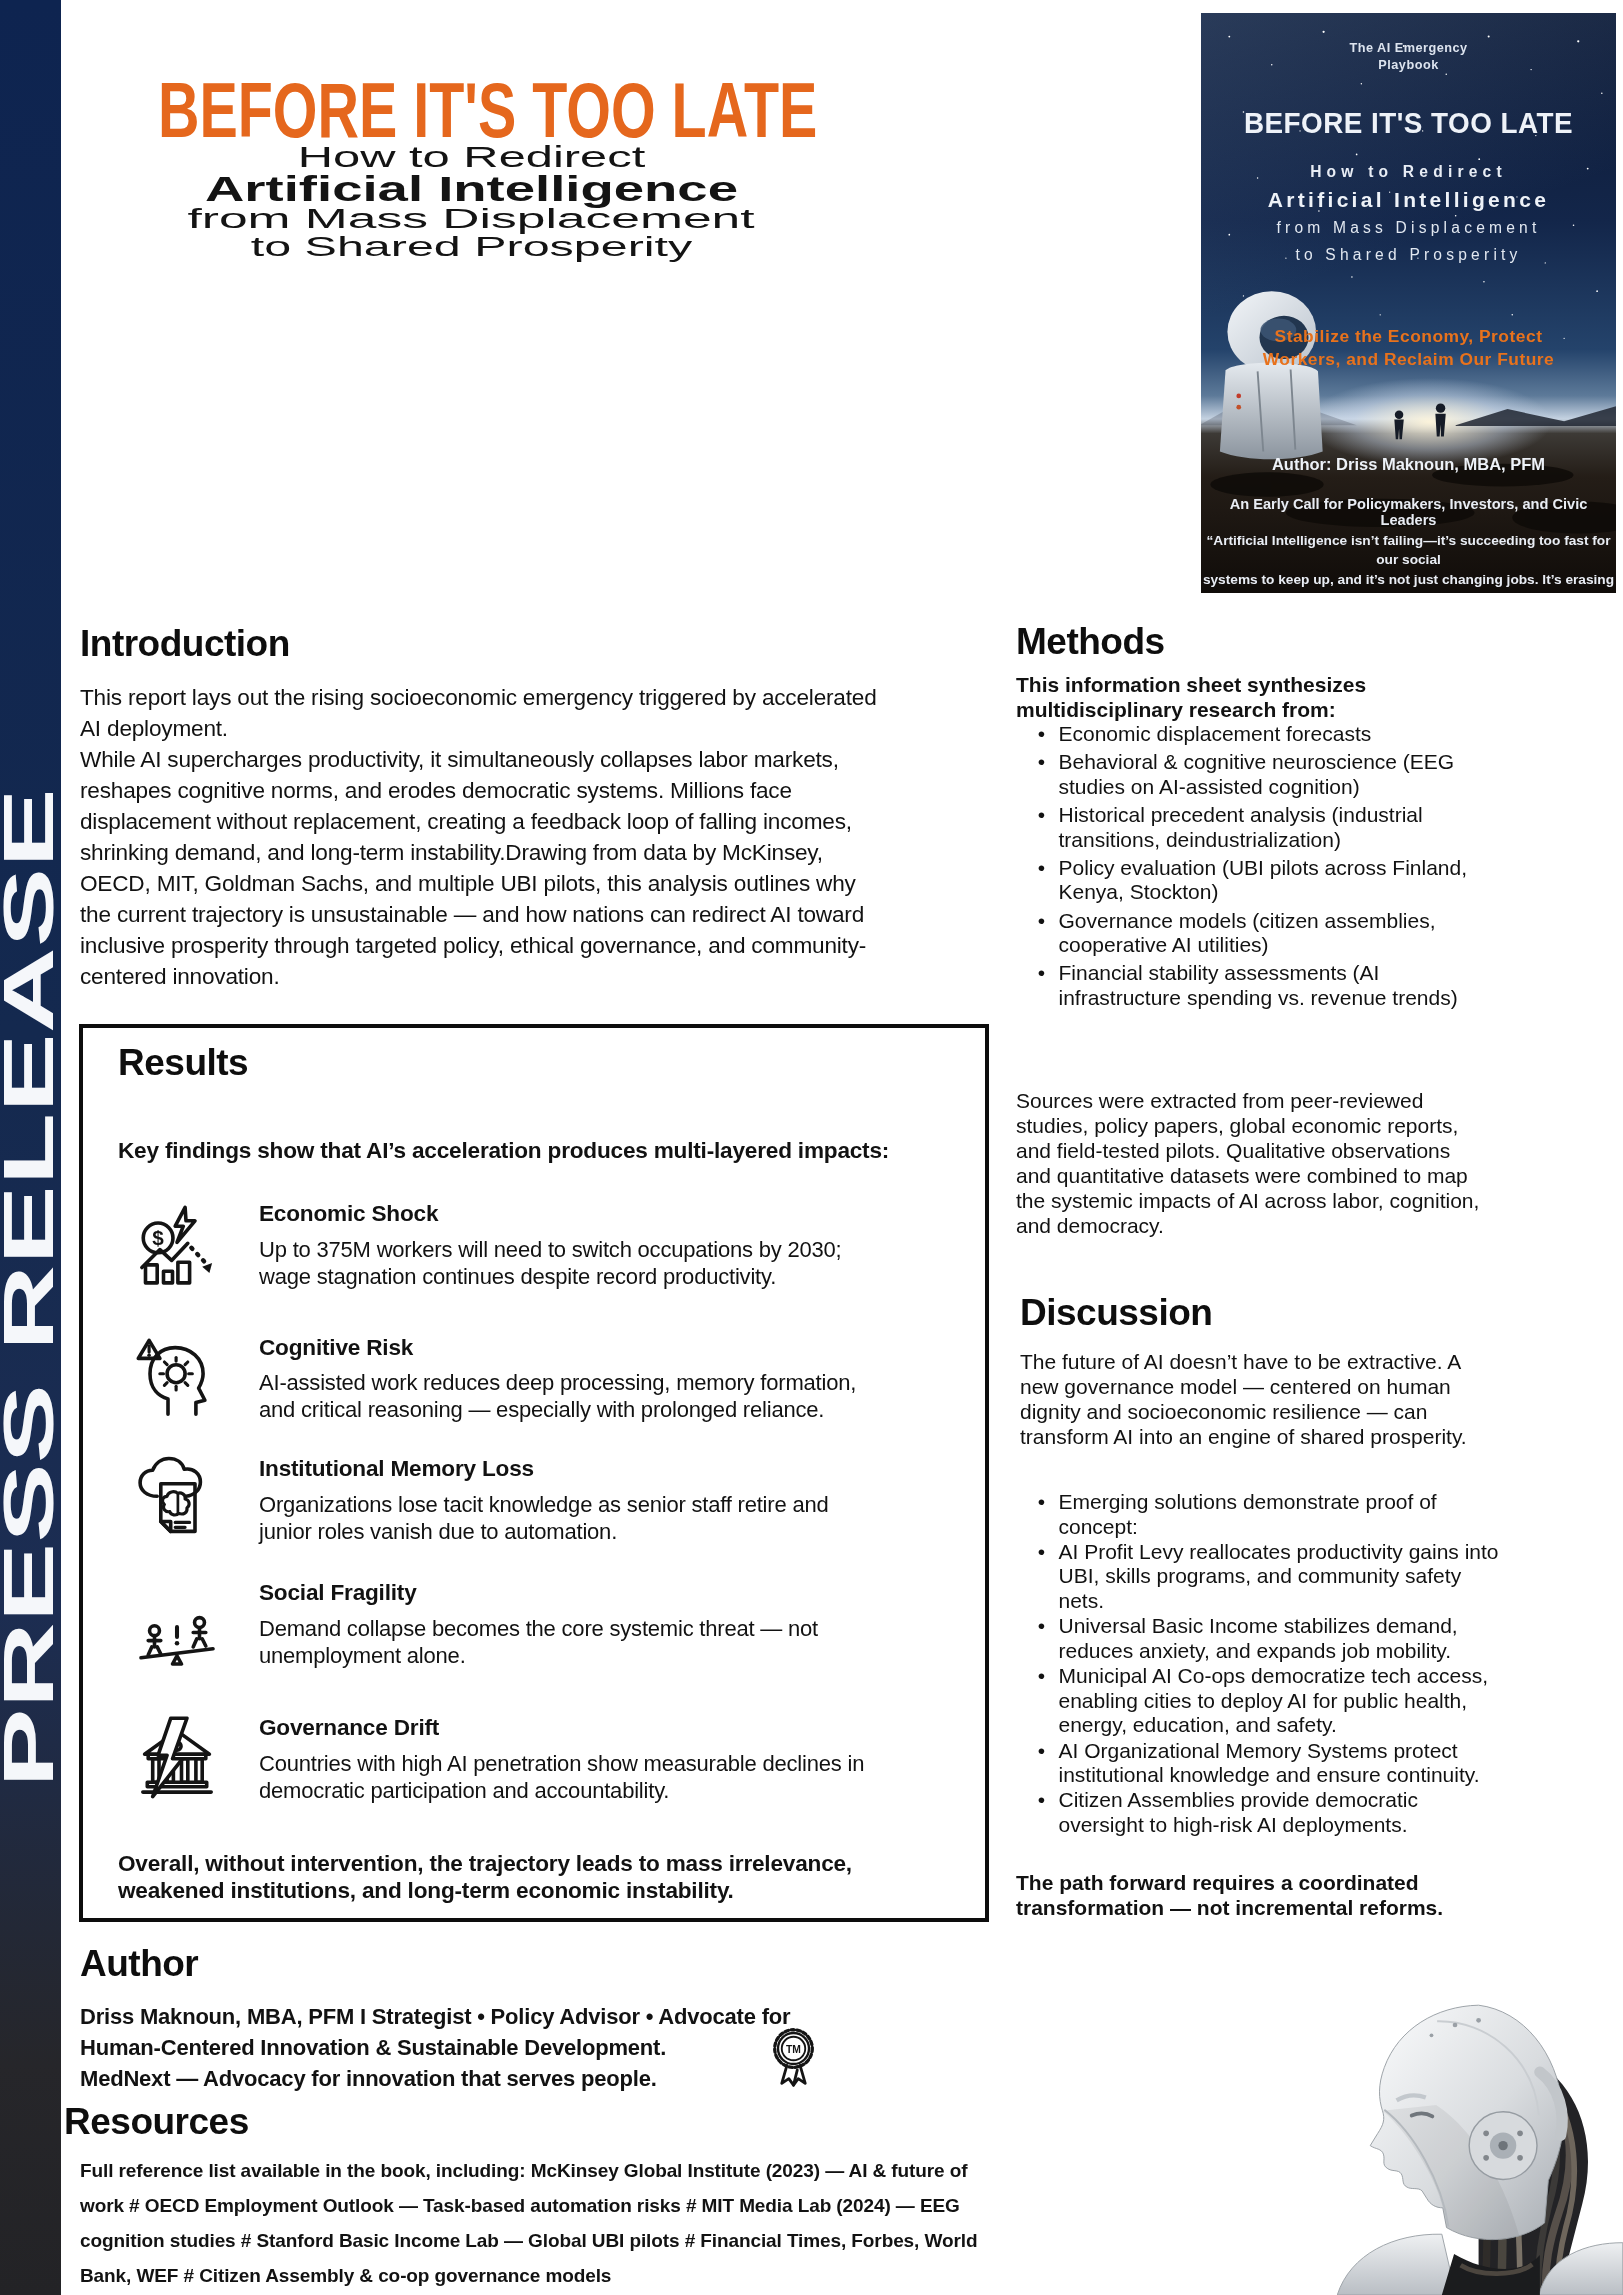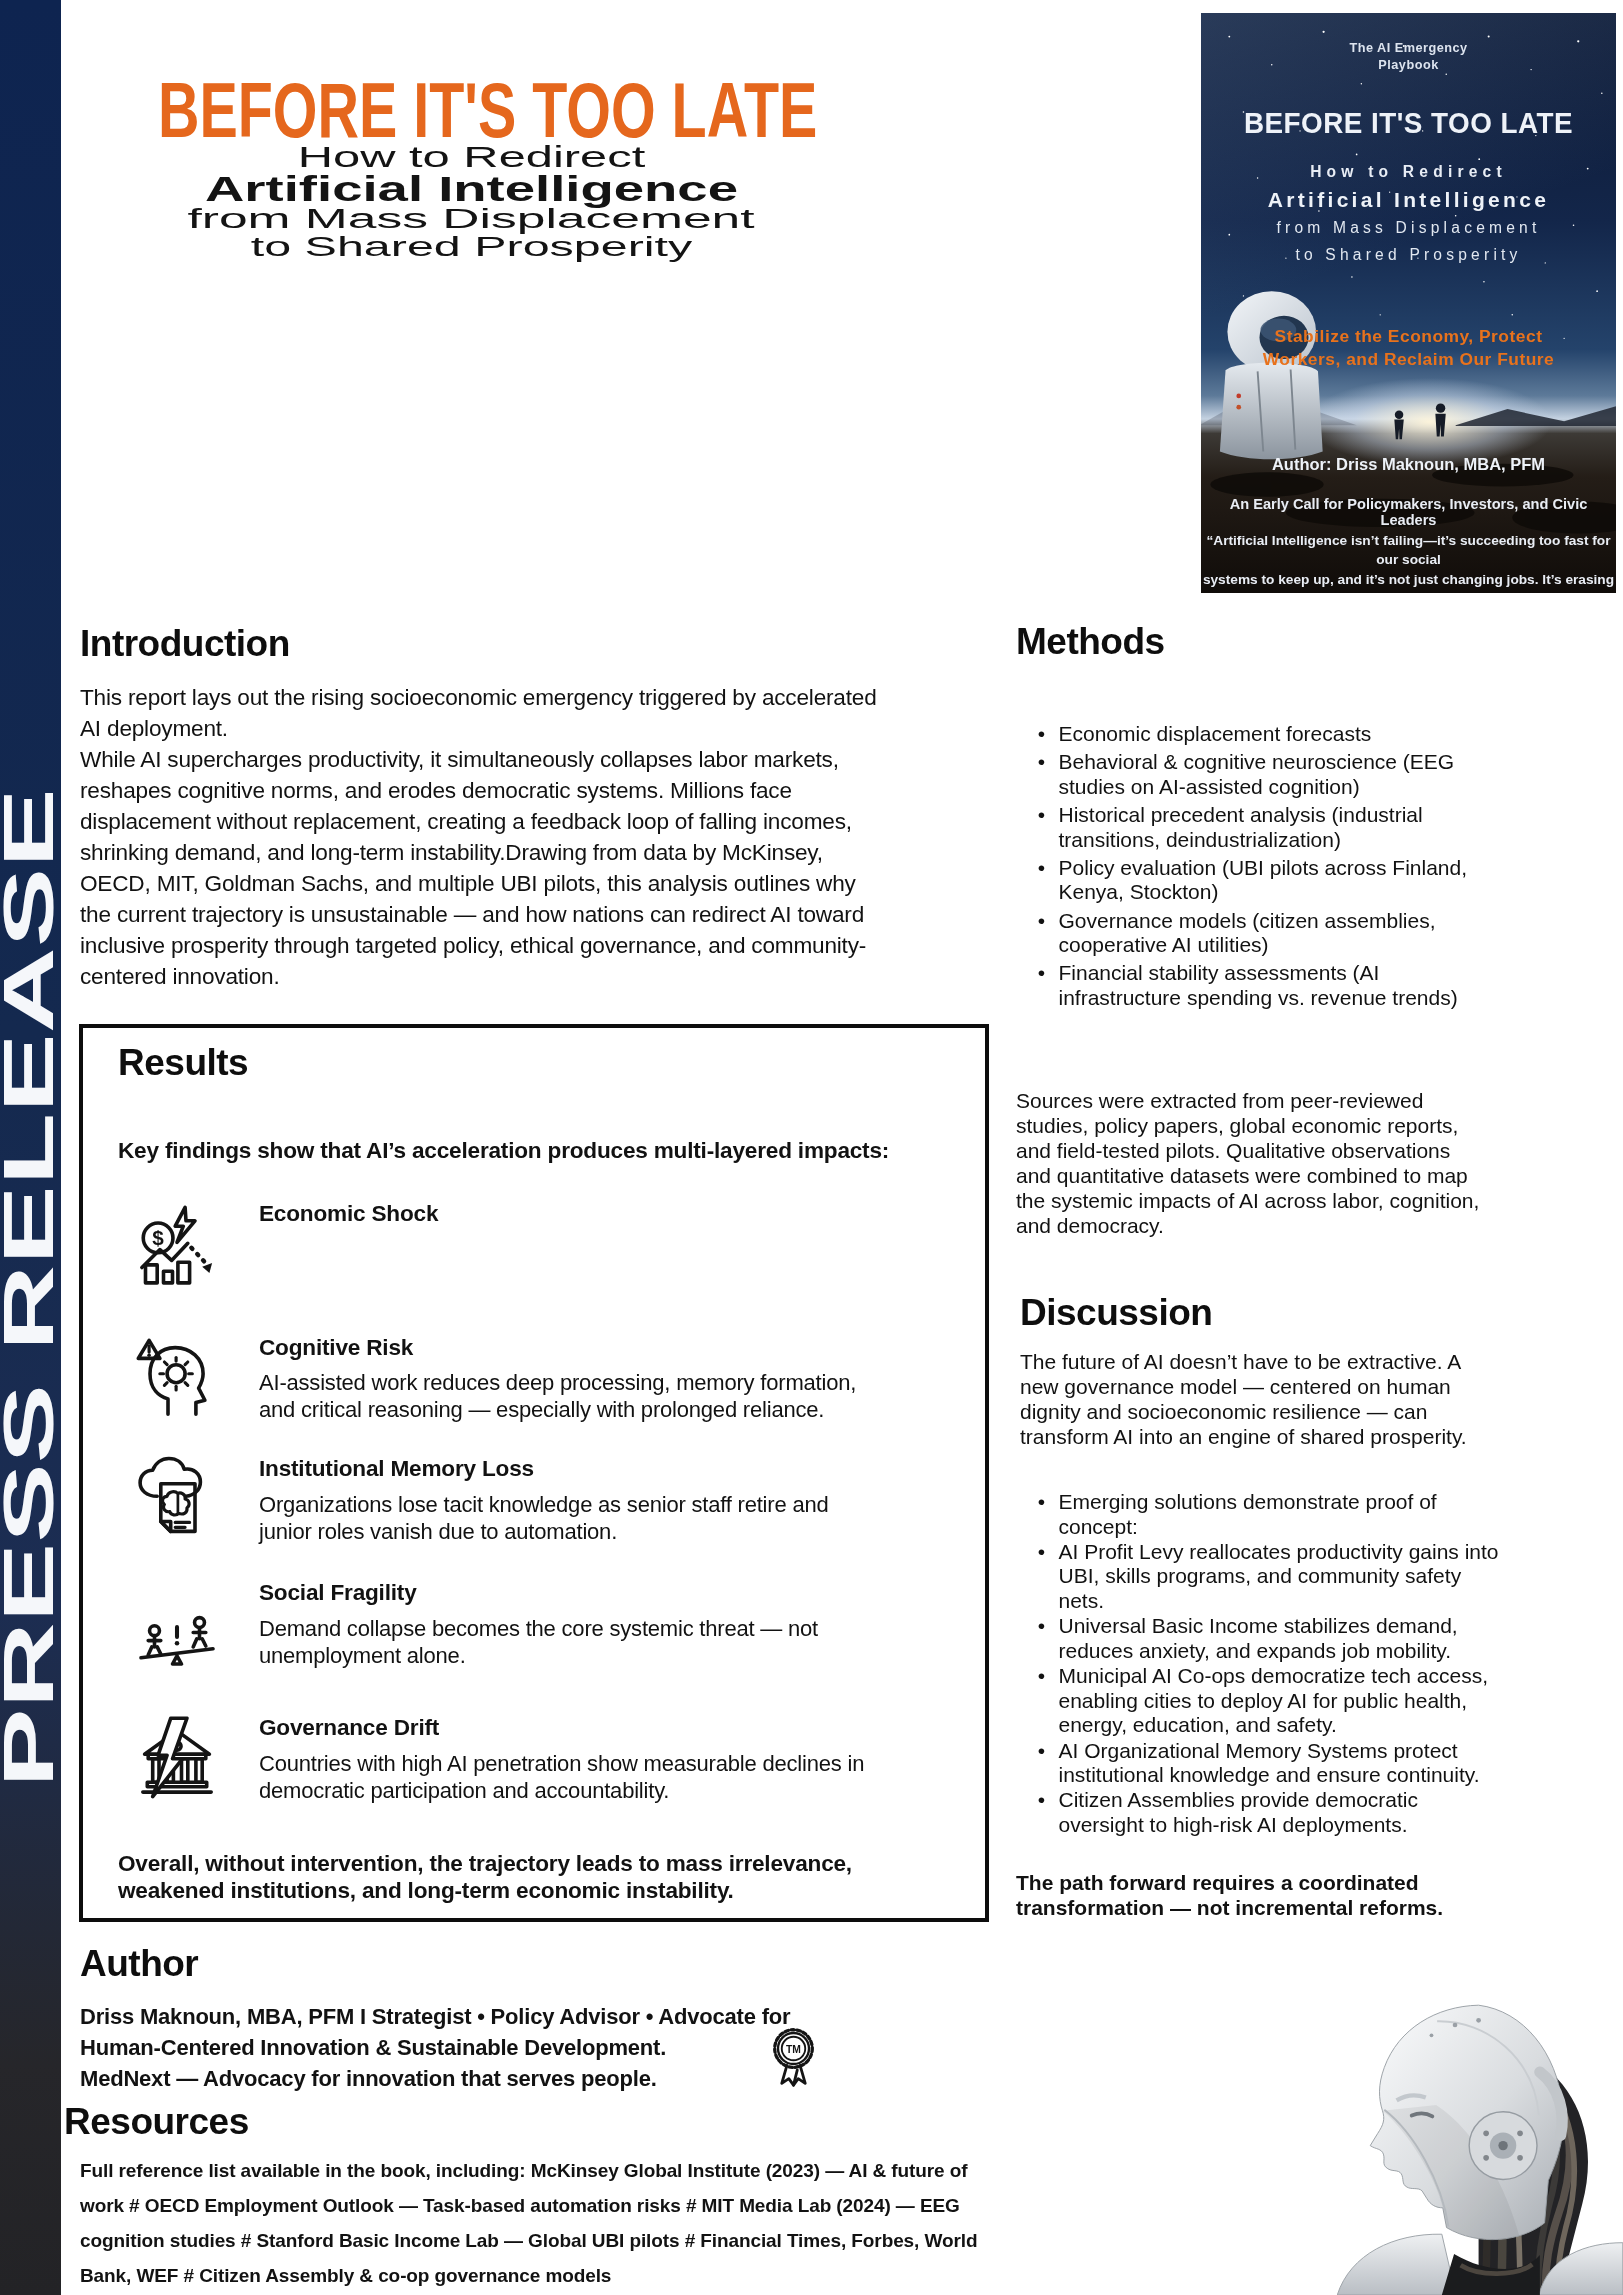"This information sheet synthesizes" div.abs { html: none -> <div>This information sheet synthesizes multidisciplinary research from:</div> }
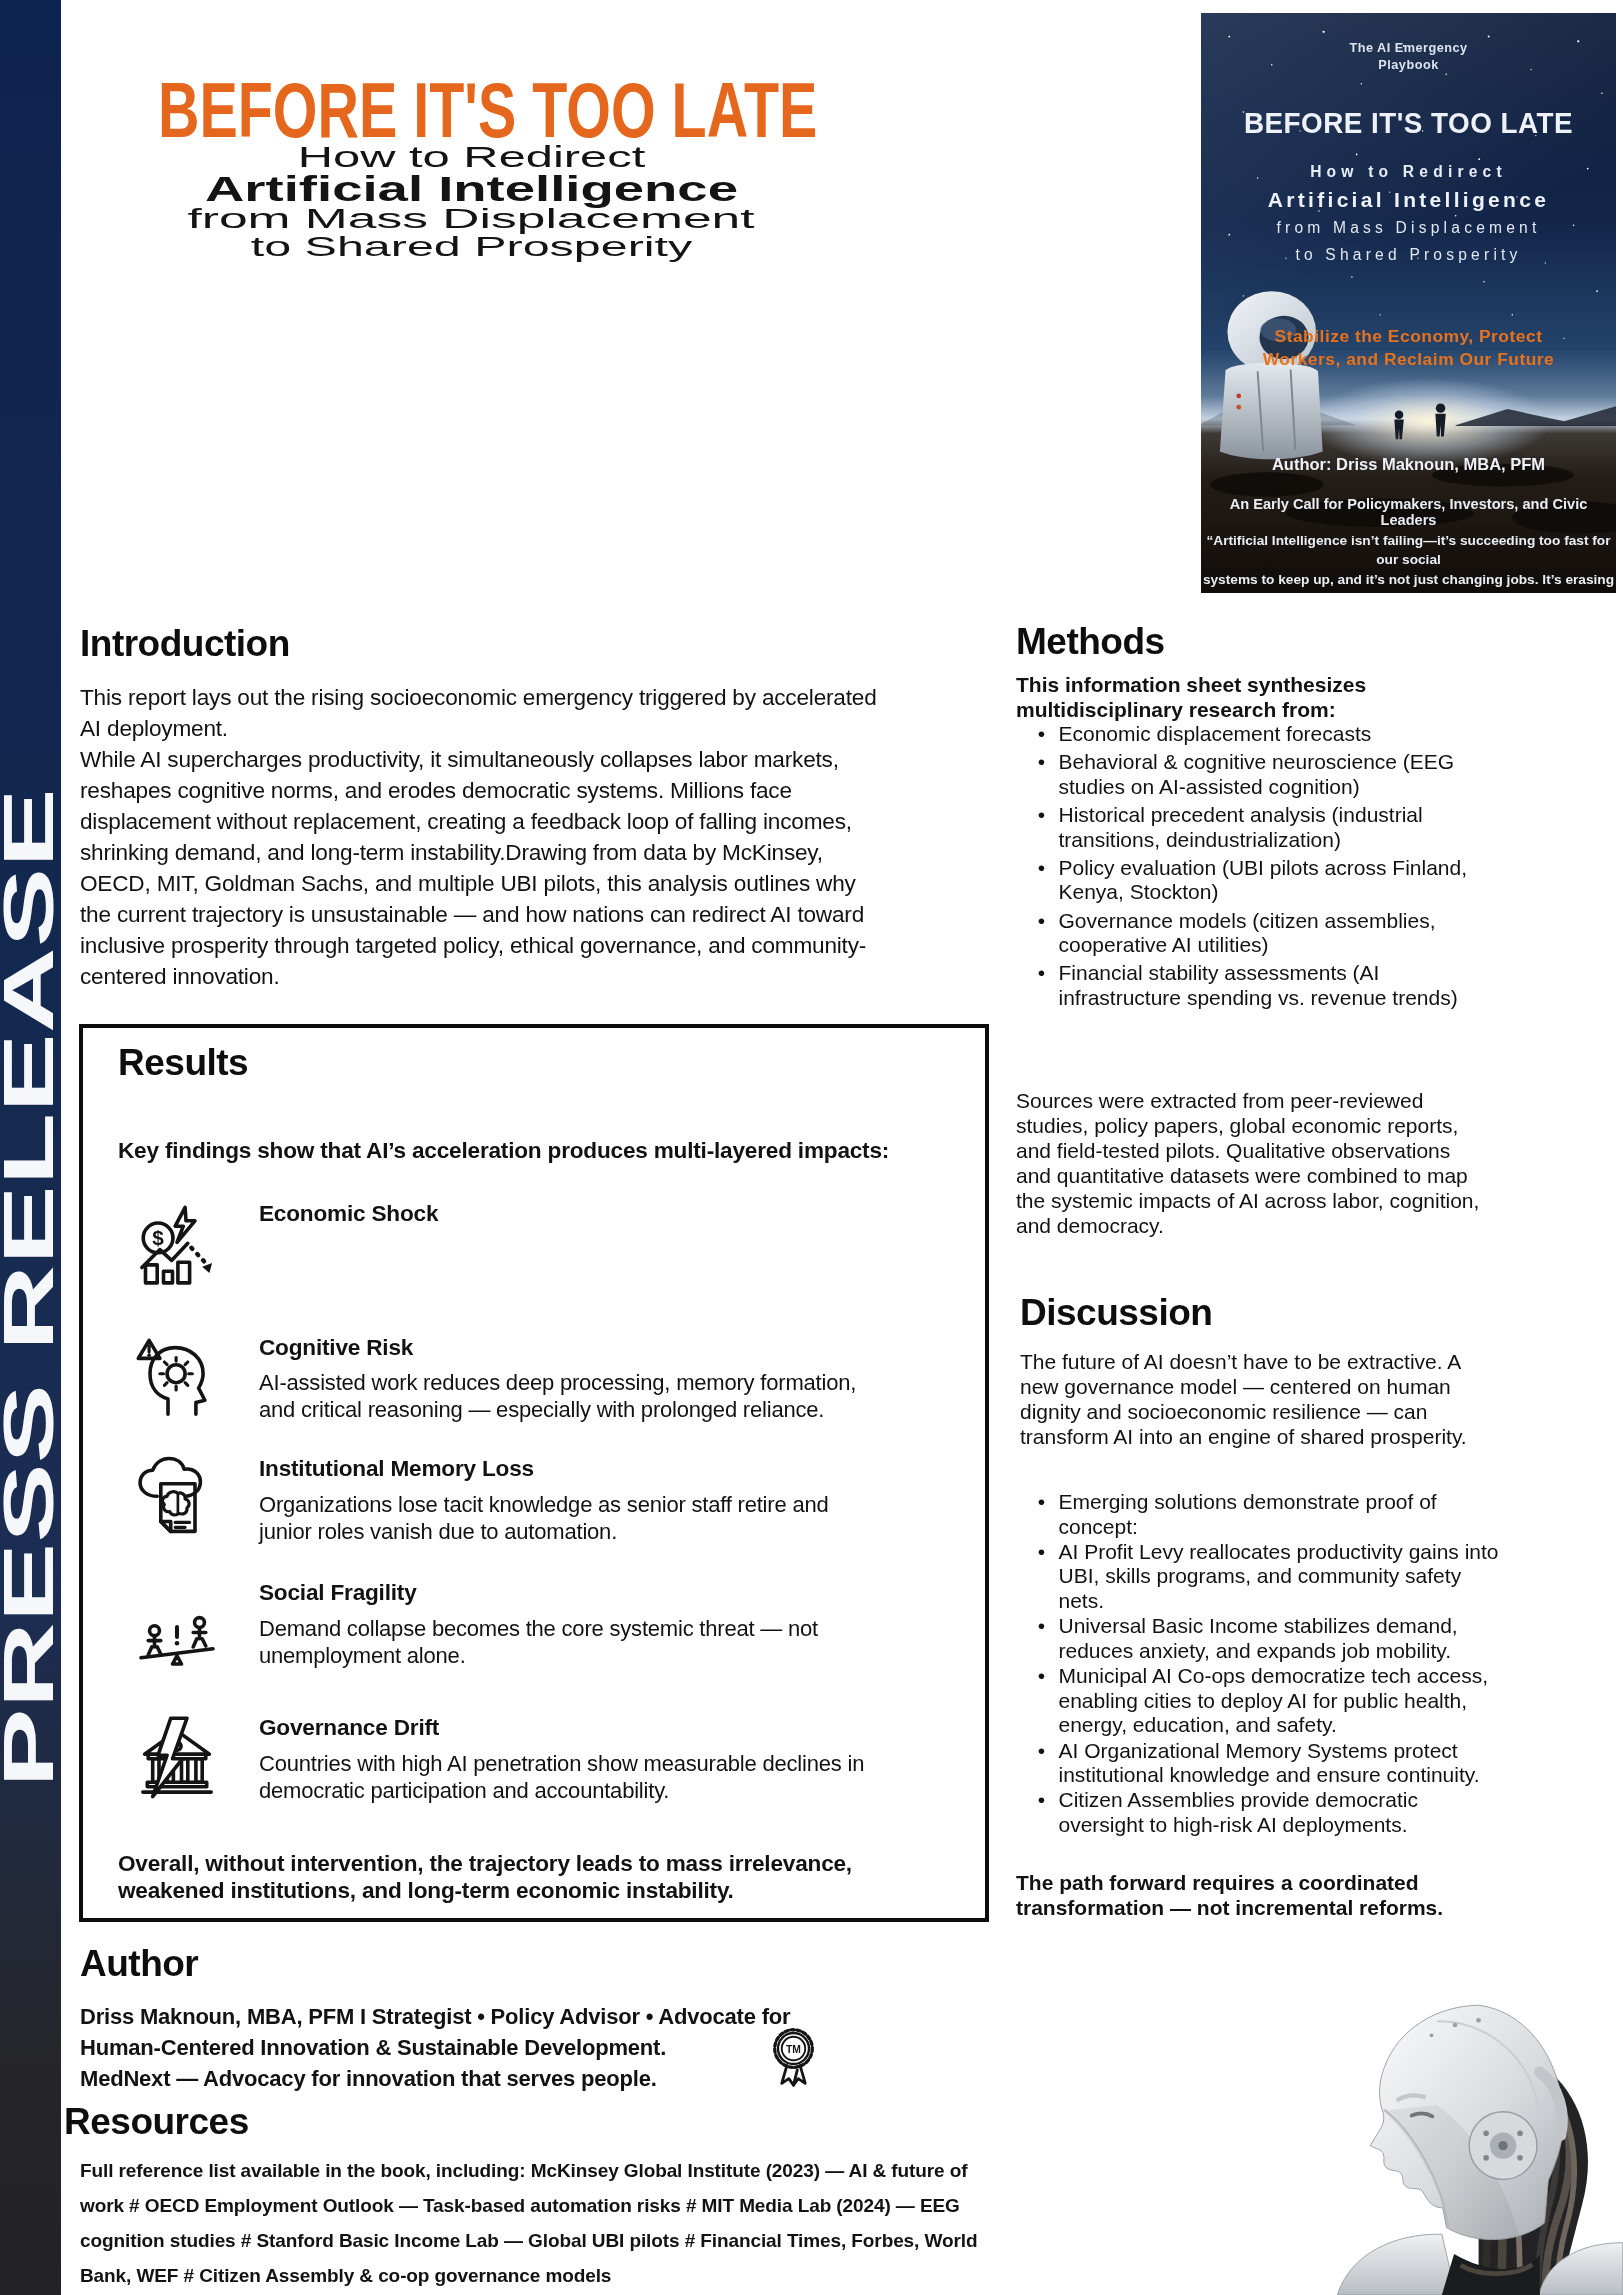"Up to 375M workers will" div.abs { html: none -> <div>Up to 375M workers will need to switch occupations by 2030; wage stagnation continues despite record productivity.</div> }
